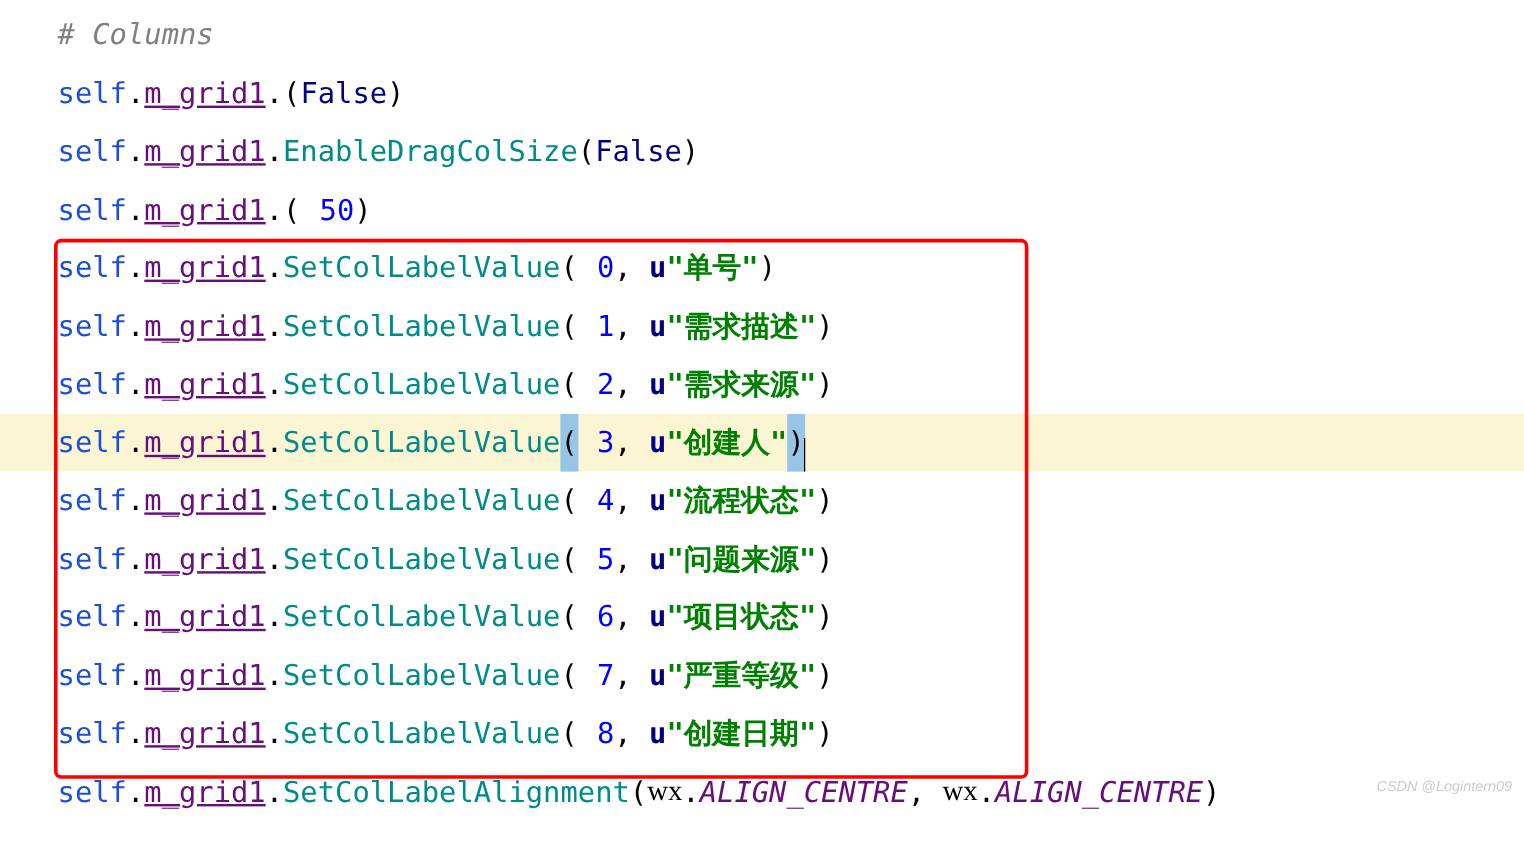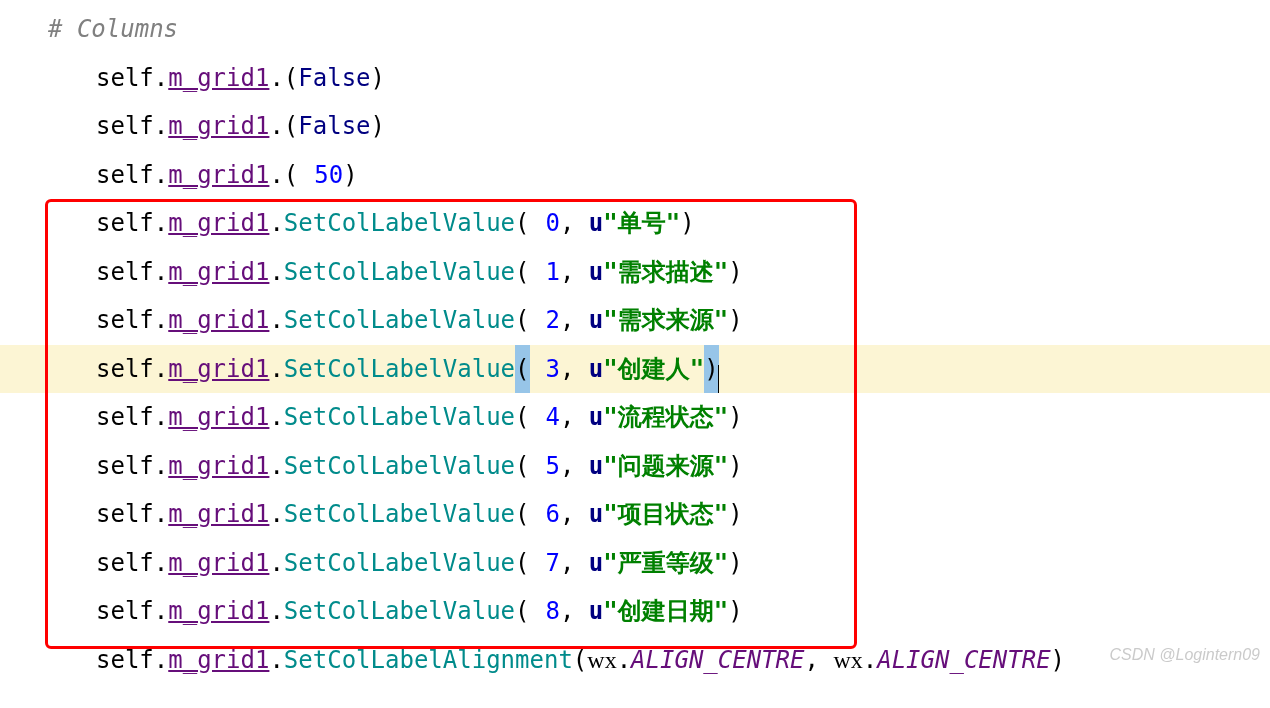"self" .kw-self { color: #000000 -> #1d4ed8; margin-left: 48px -> none }
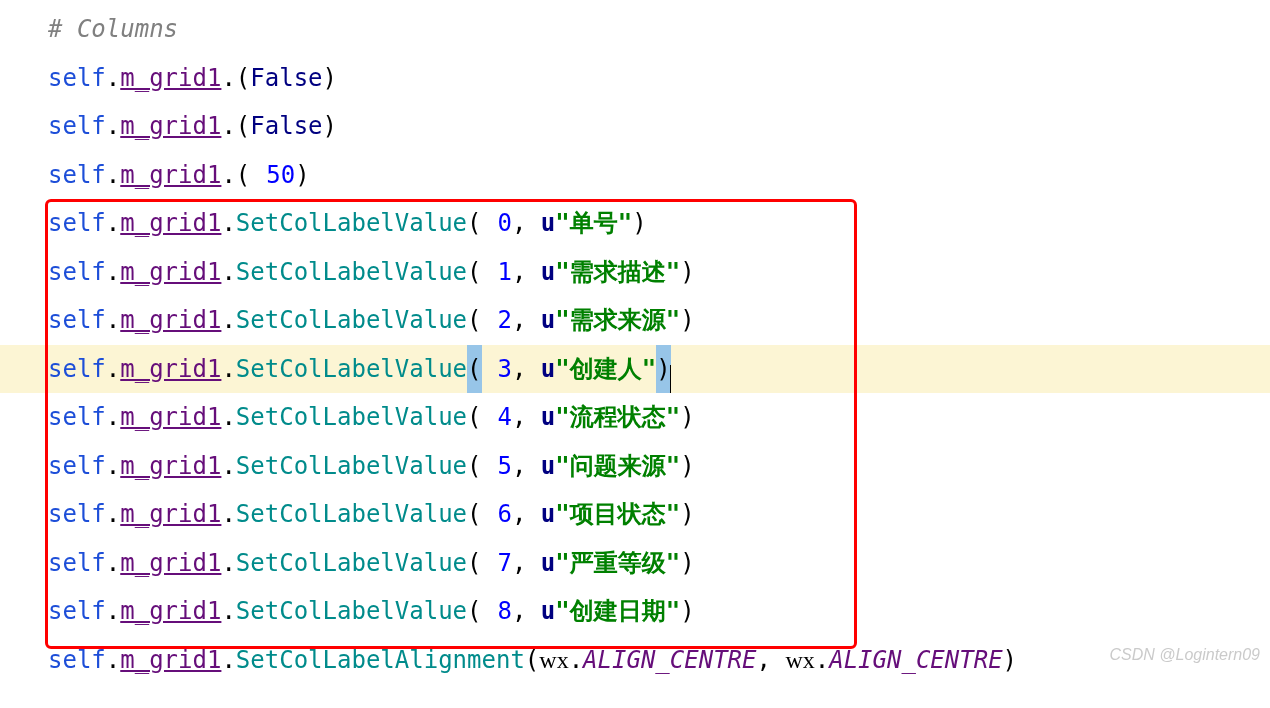"EnableDragColSize" span.method { html: none -> <span>EnableDragColSize</span> }
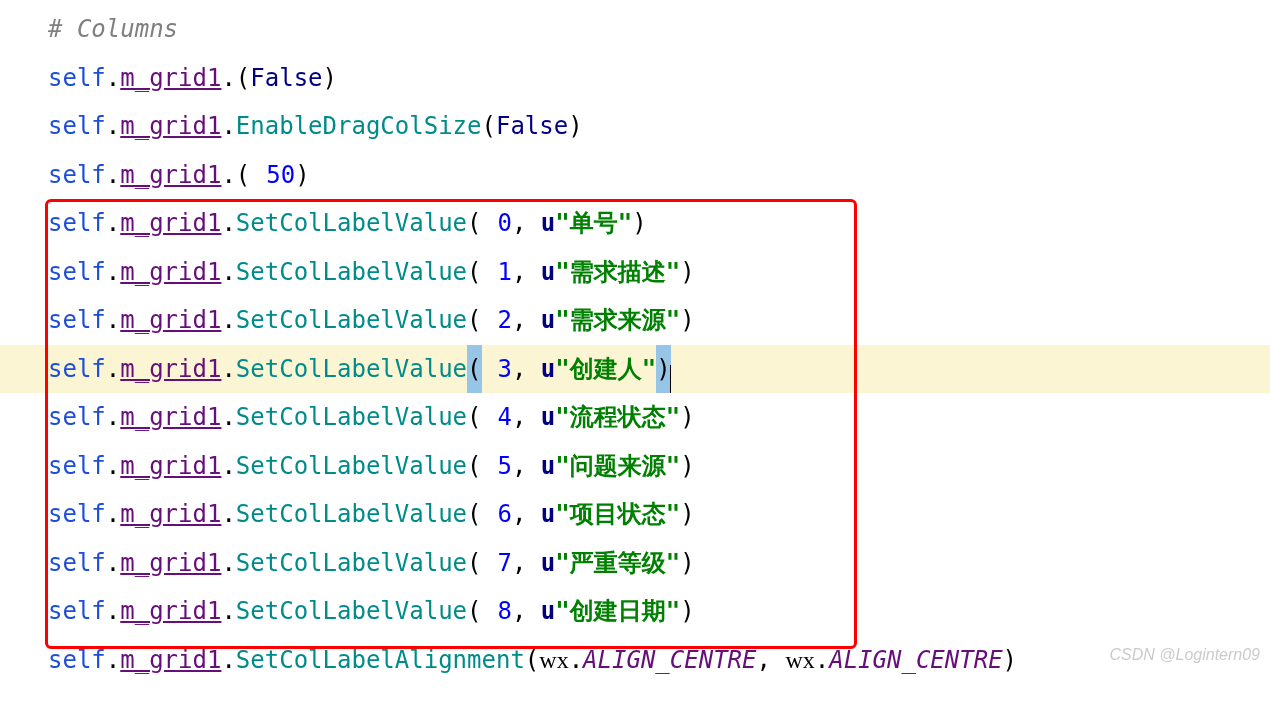"CSDN @Logintern09" .watermark { font-size: 16px -> 12px }
